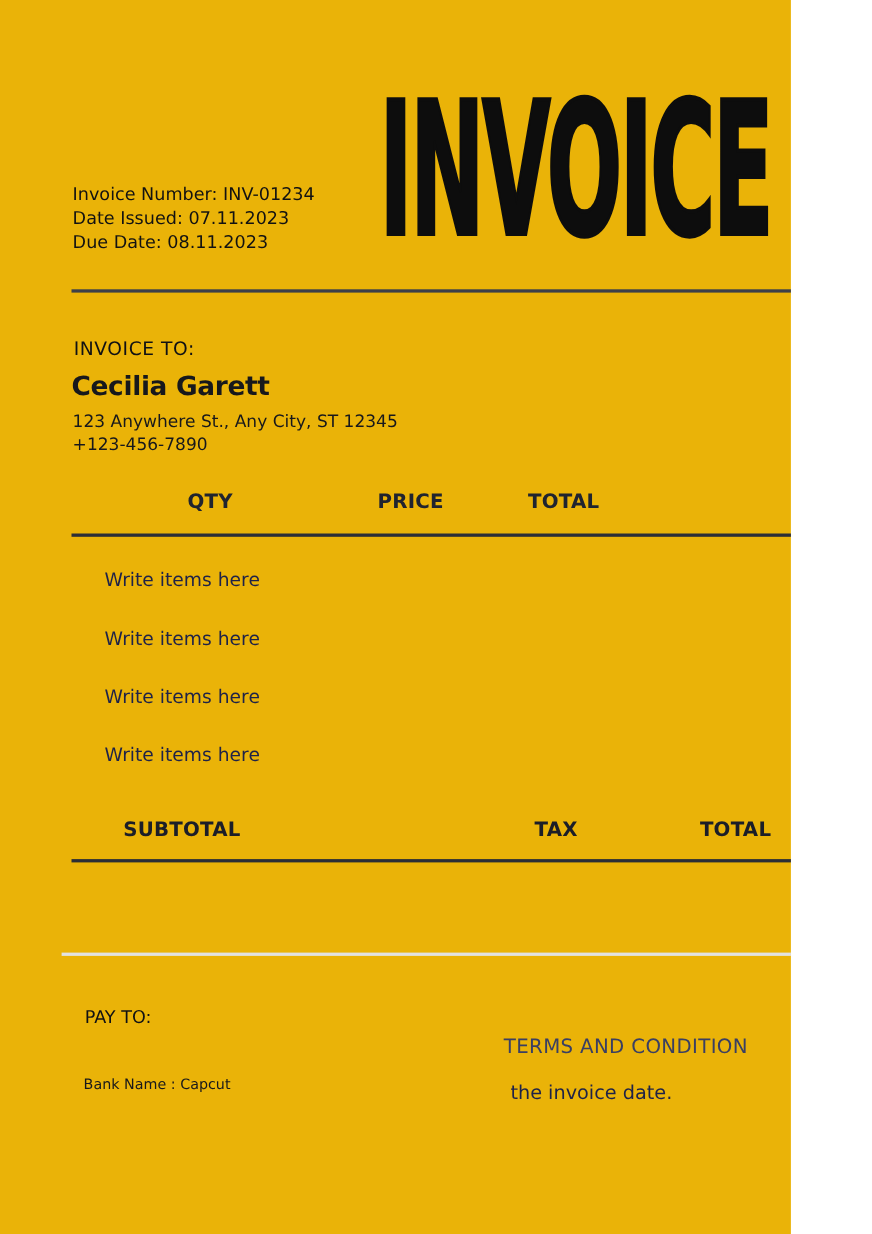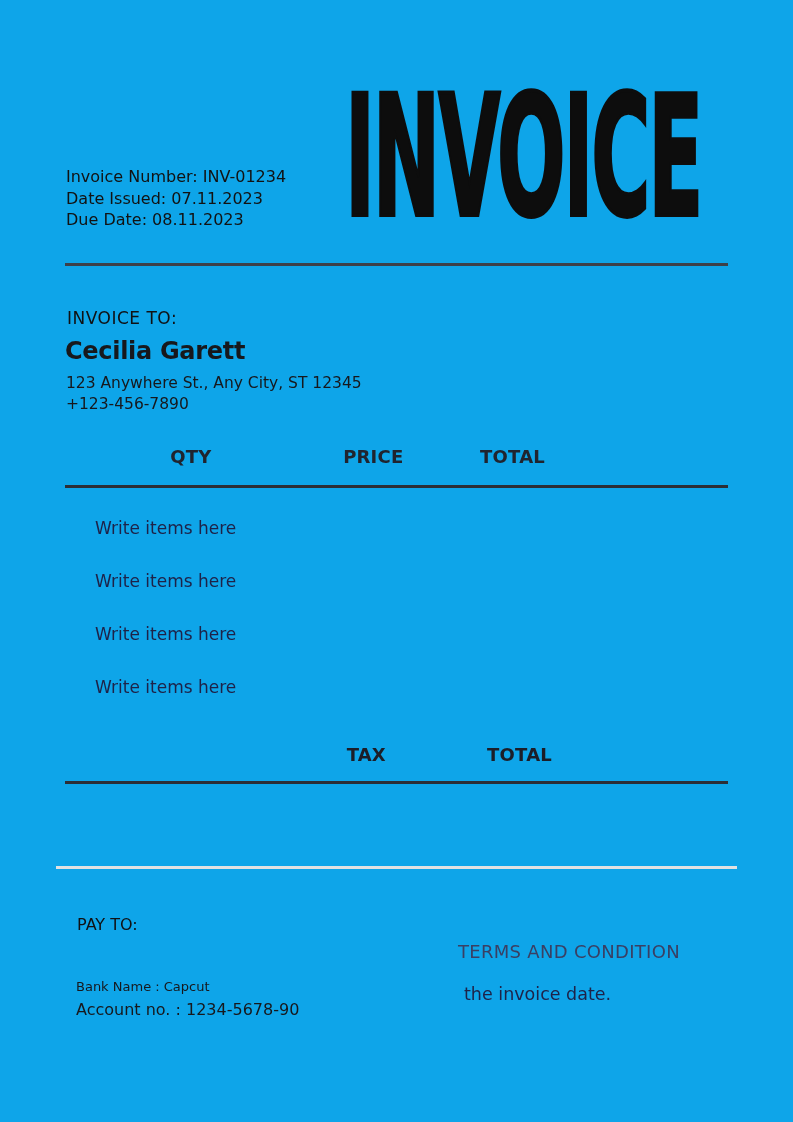"Invoice Number: INV-01234" .page { background: #0ea5e9 -> #eab308; width: 793px -> 719px }
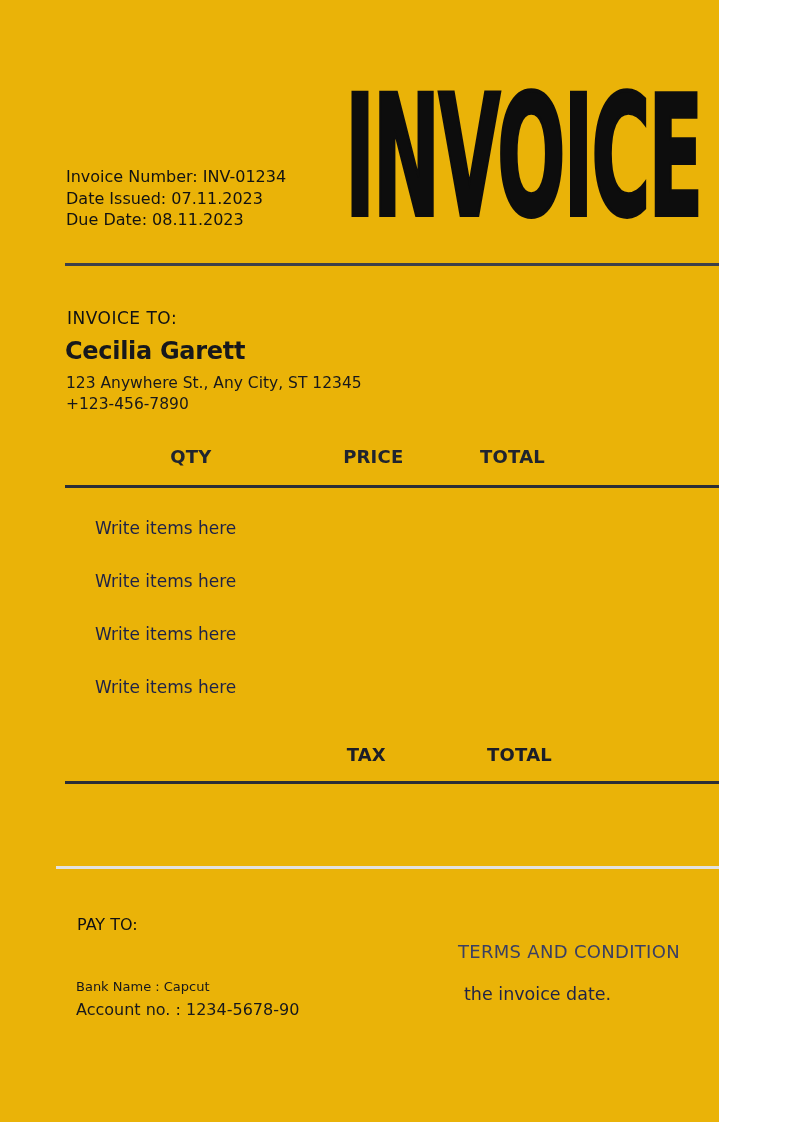"SUBTOTAL" div.c1 { html: none -> <div>SUBTOTAL</div> }
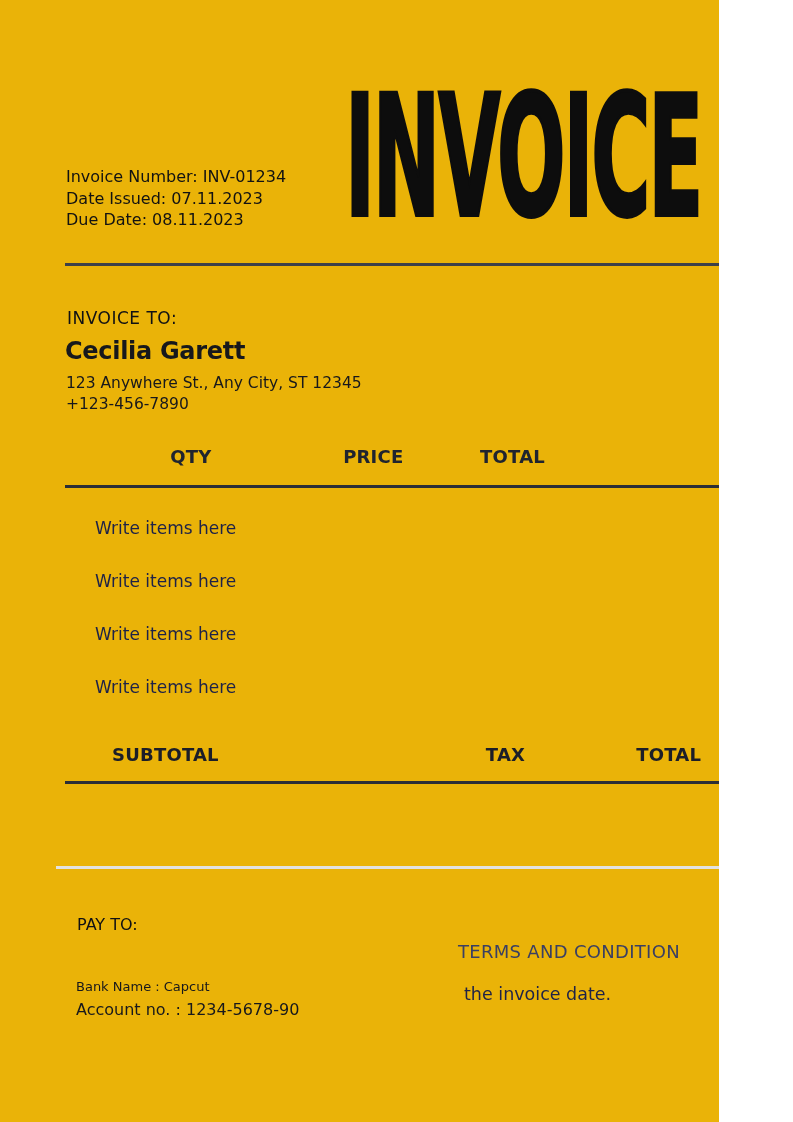"Account no. : 1234-5678-90" div.abs { html: <div>Account no. : 1234-5678-90</div> -> none }
